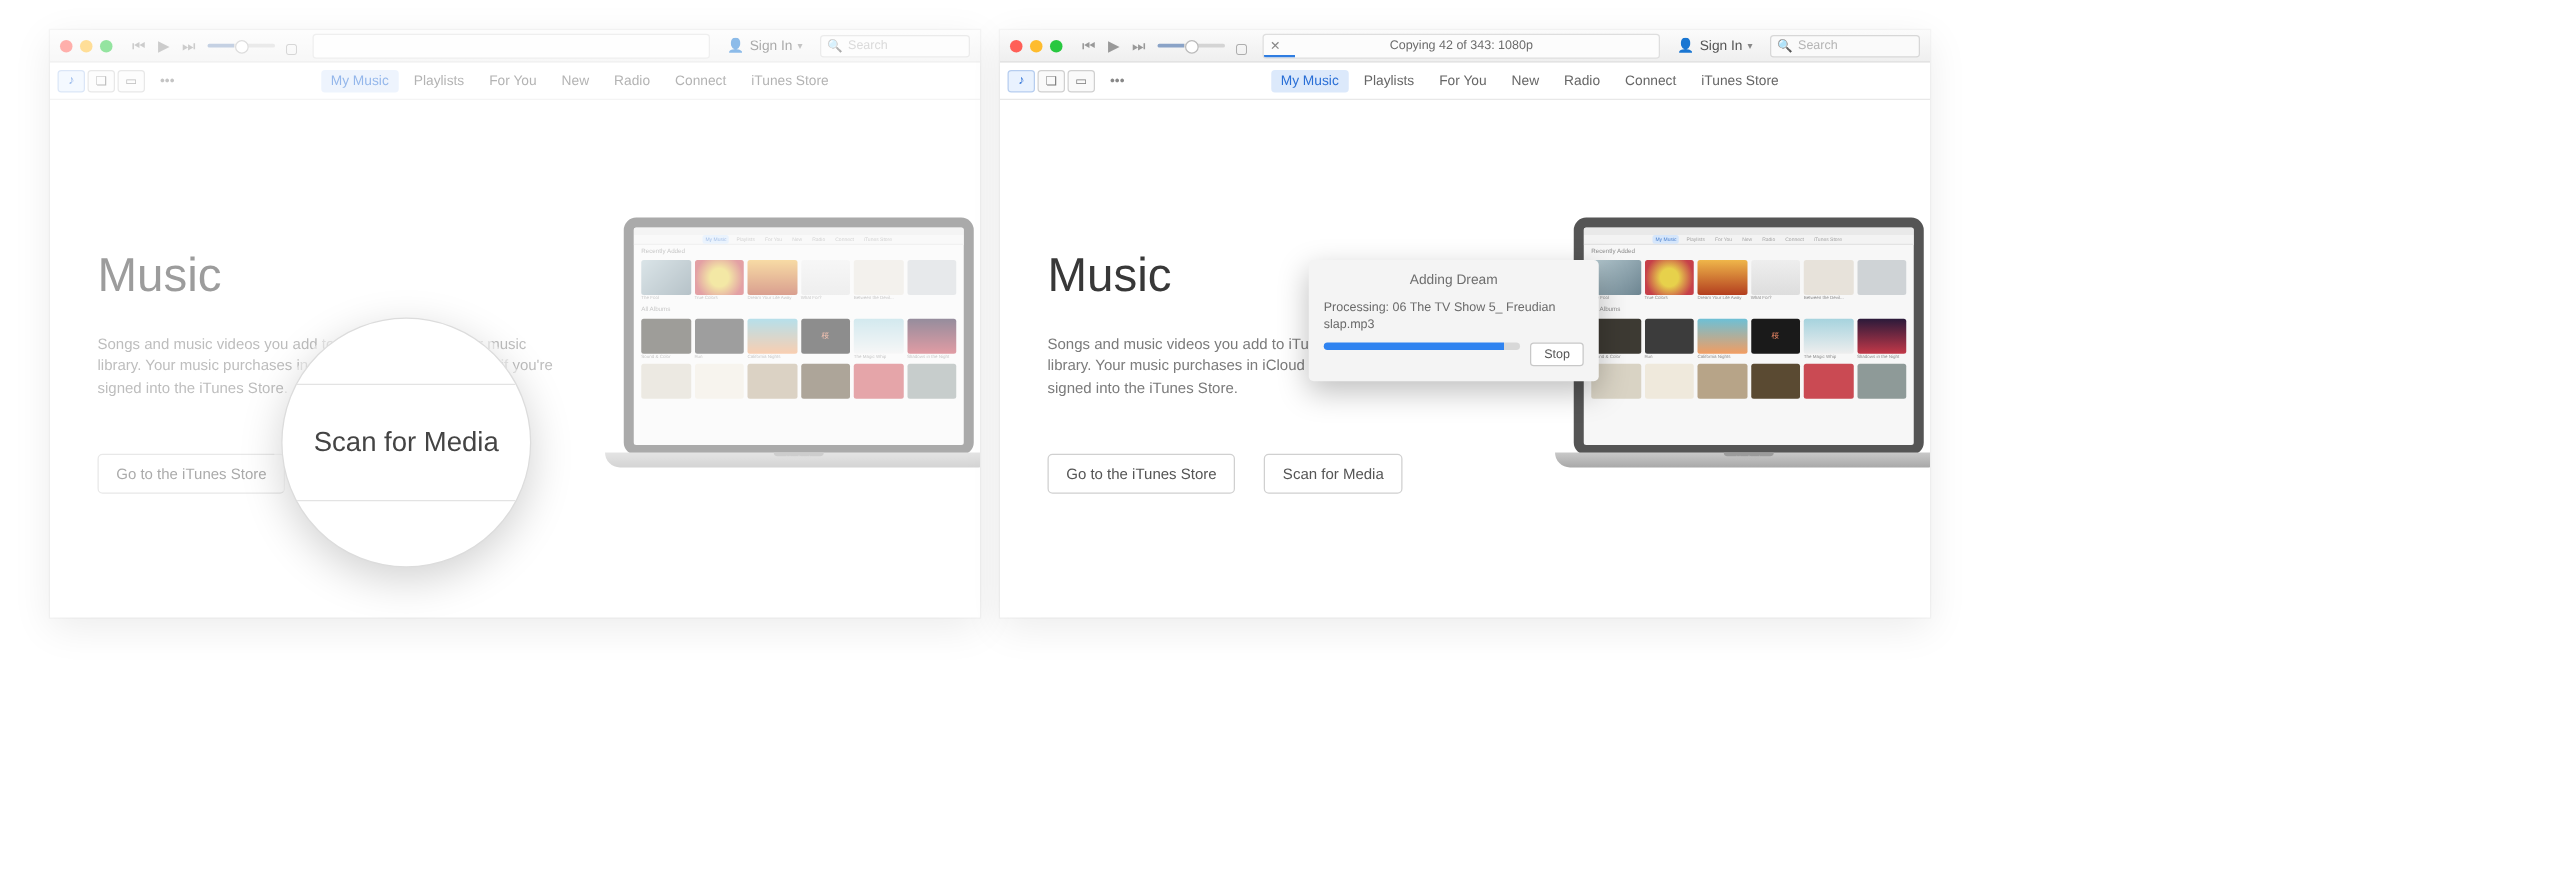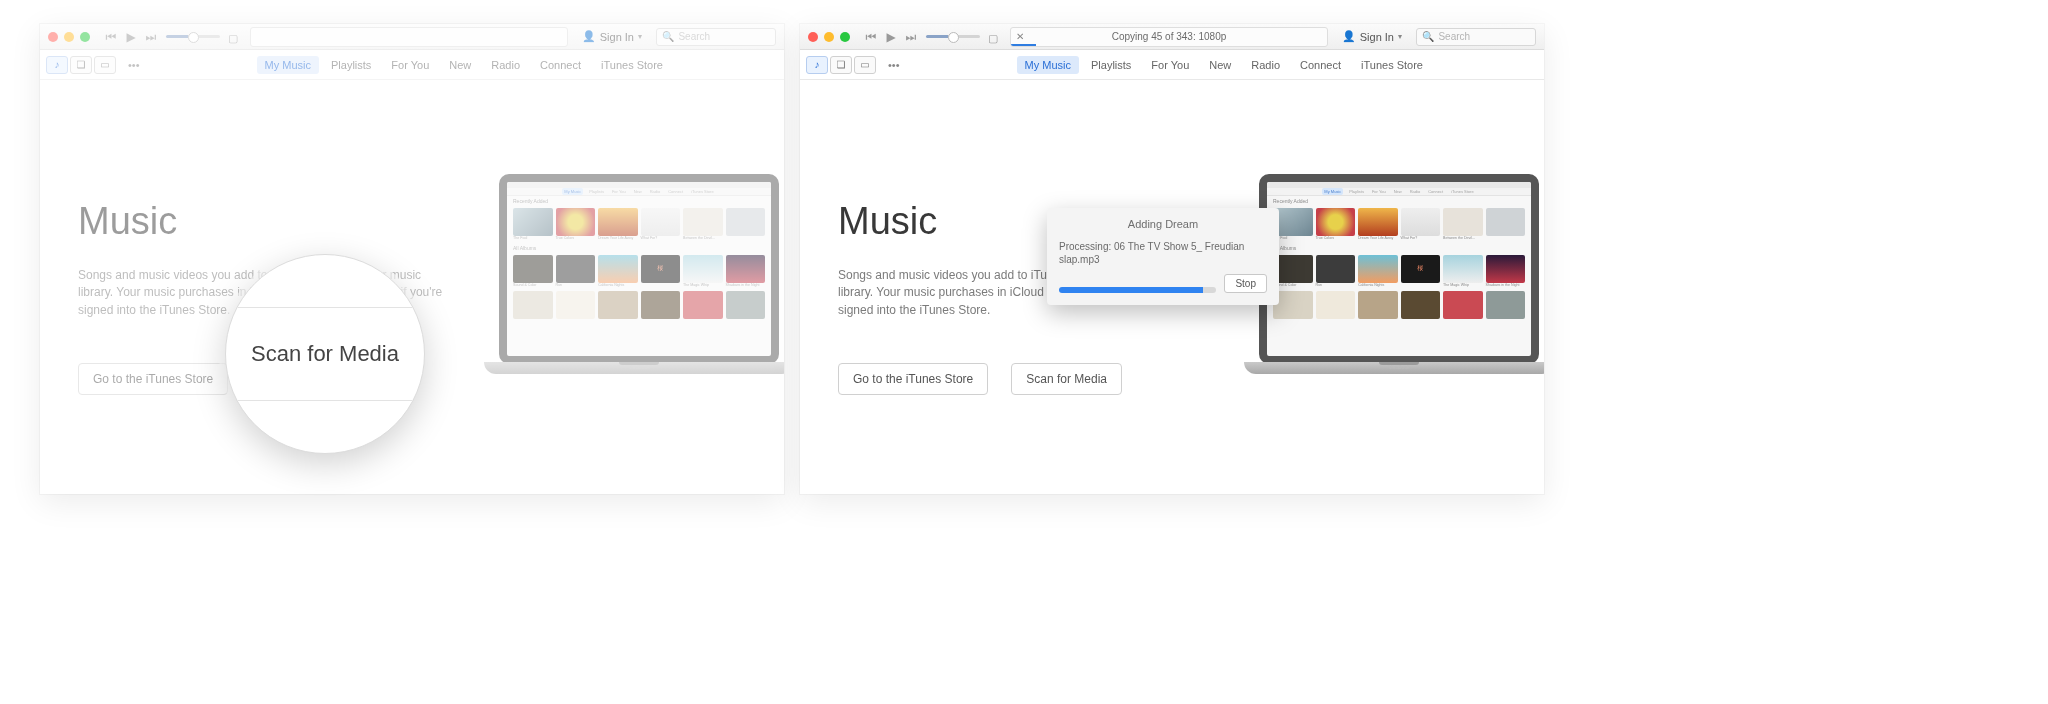"Copying 45 of 343: 1080p" span.text { text: 45 -> 42 }
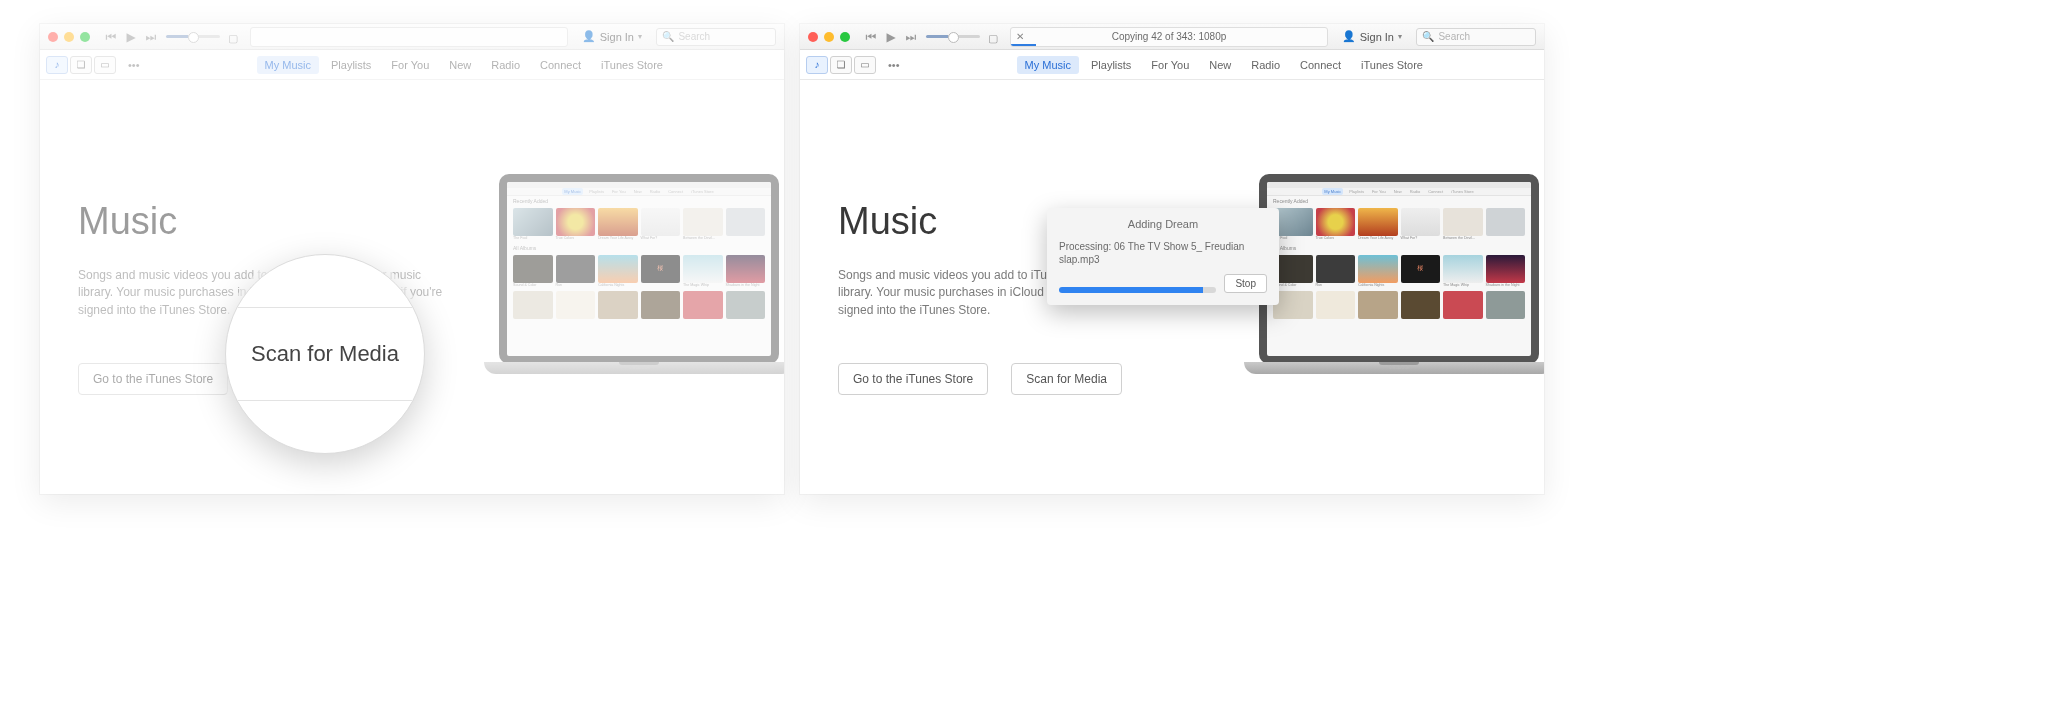"Stop" .dlg-row { align-items: flex-end -> flex-start }
